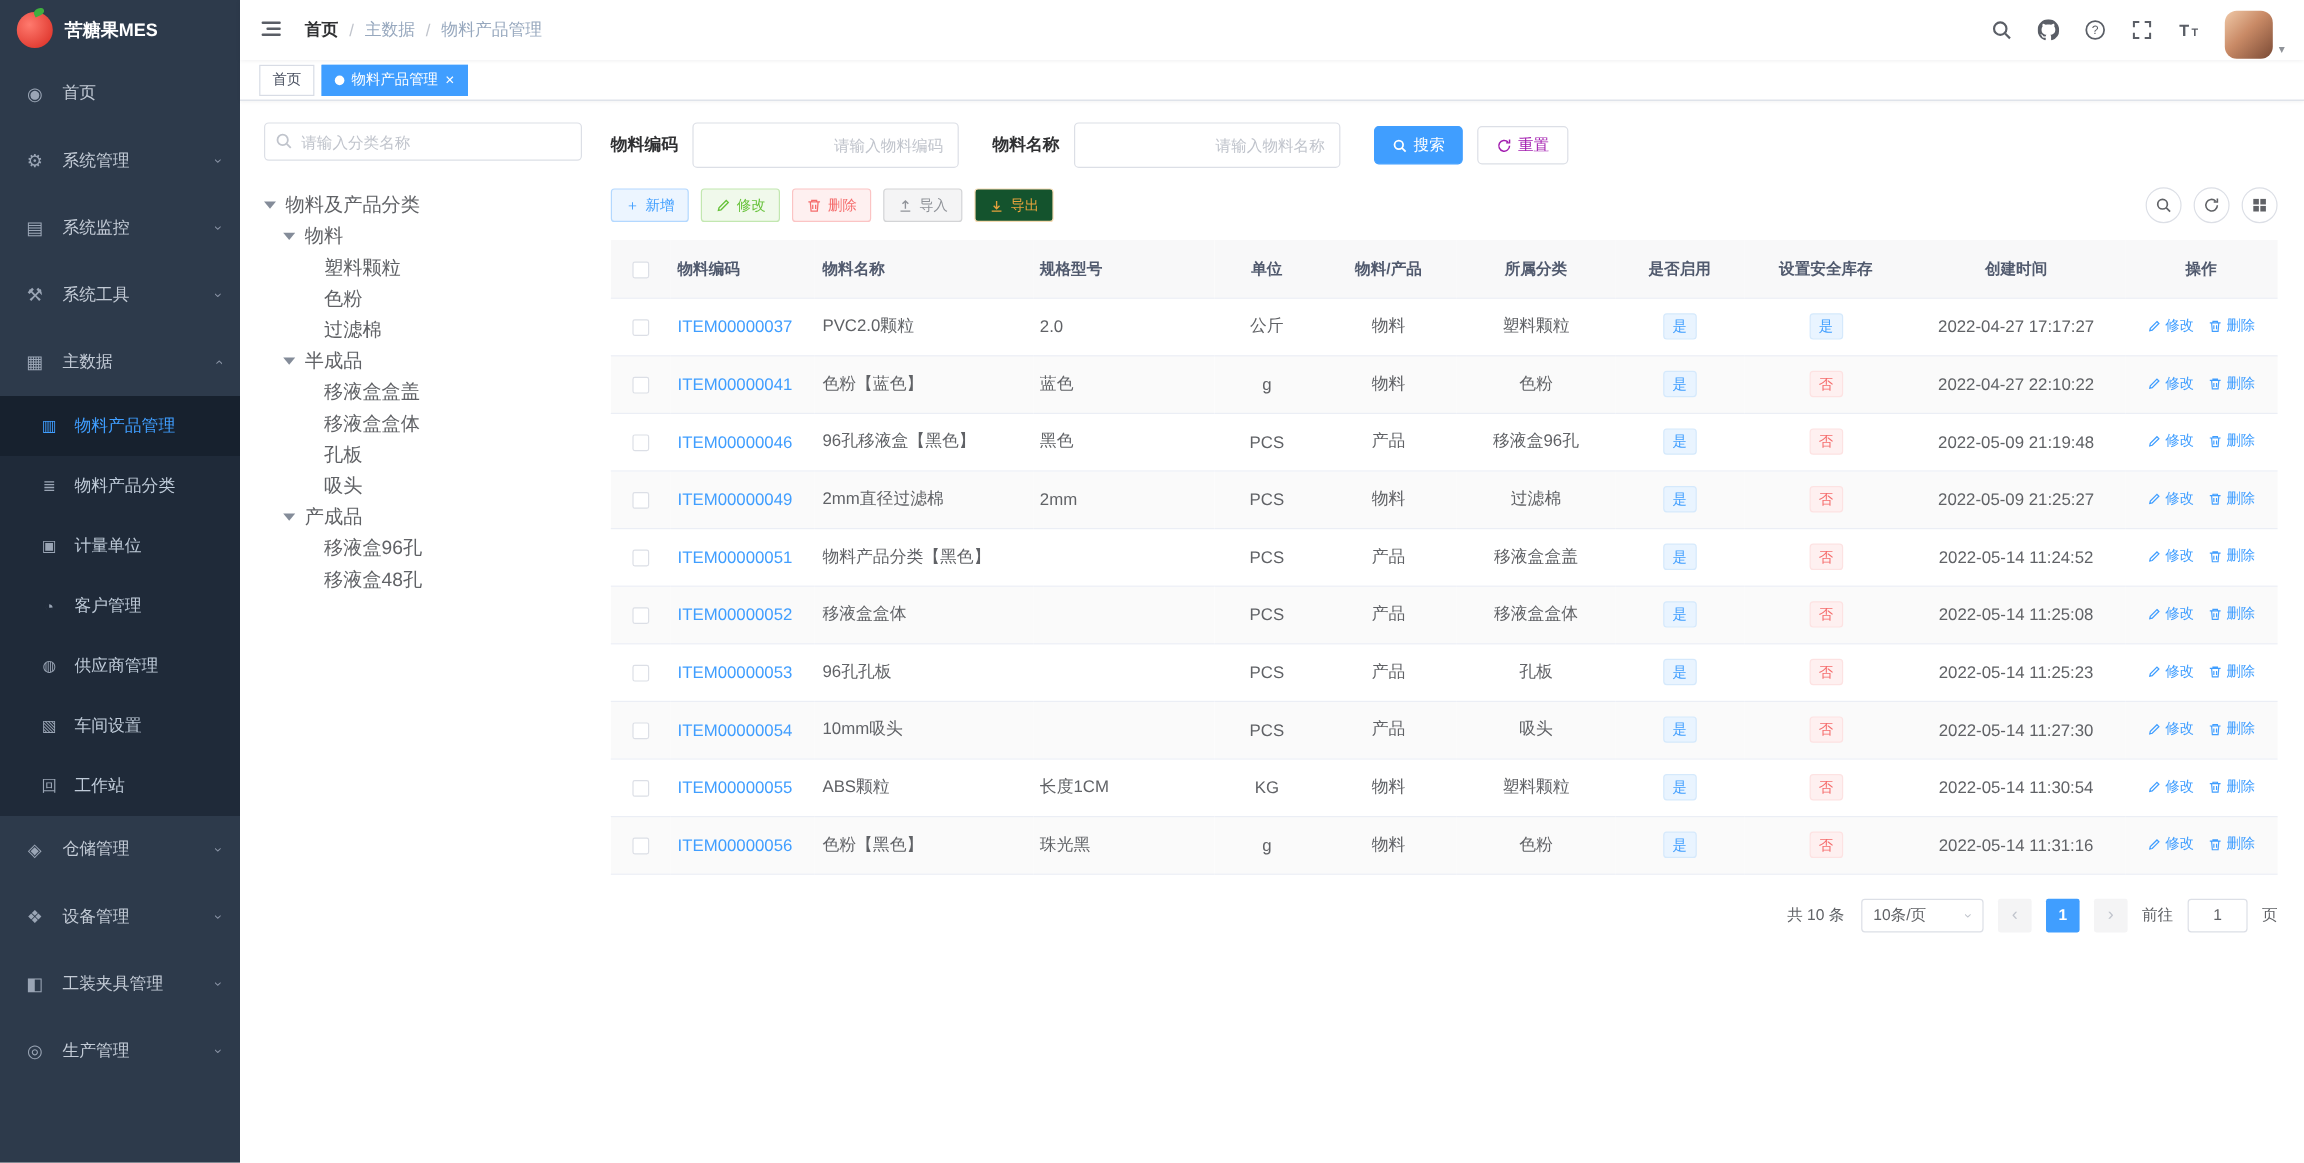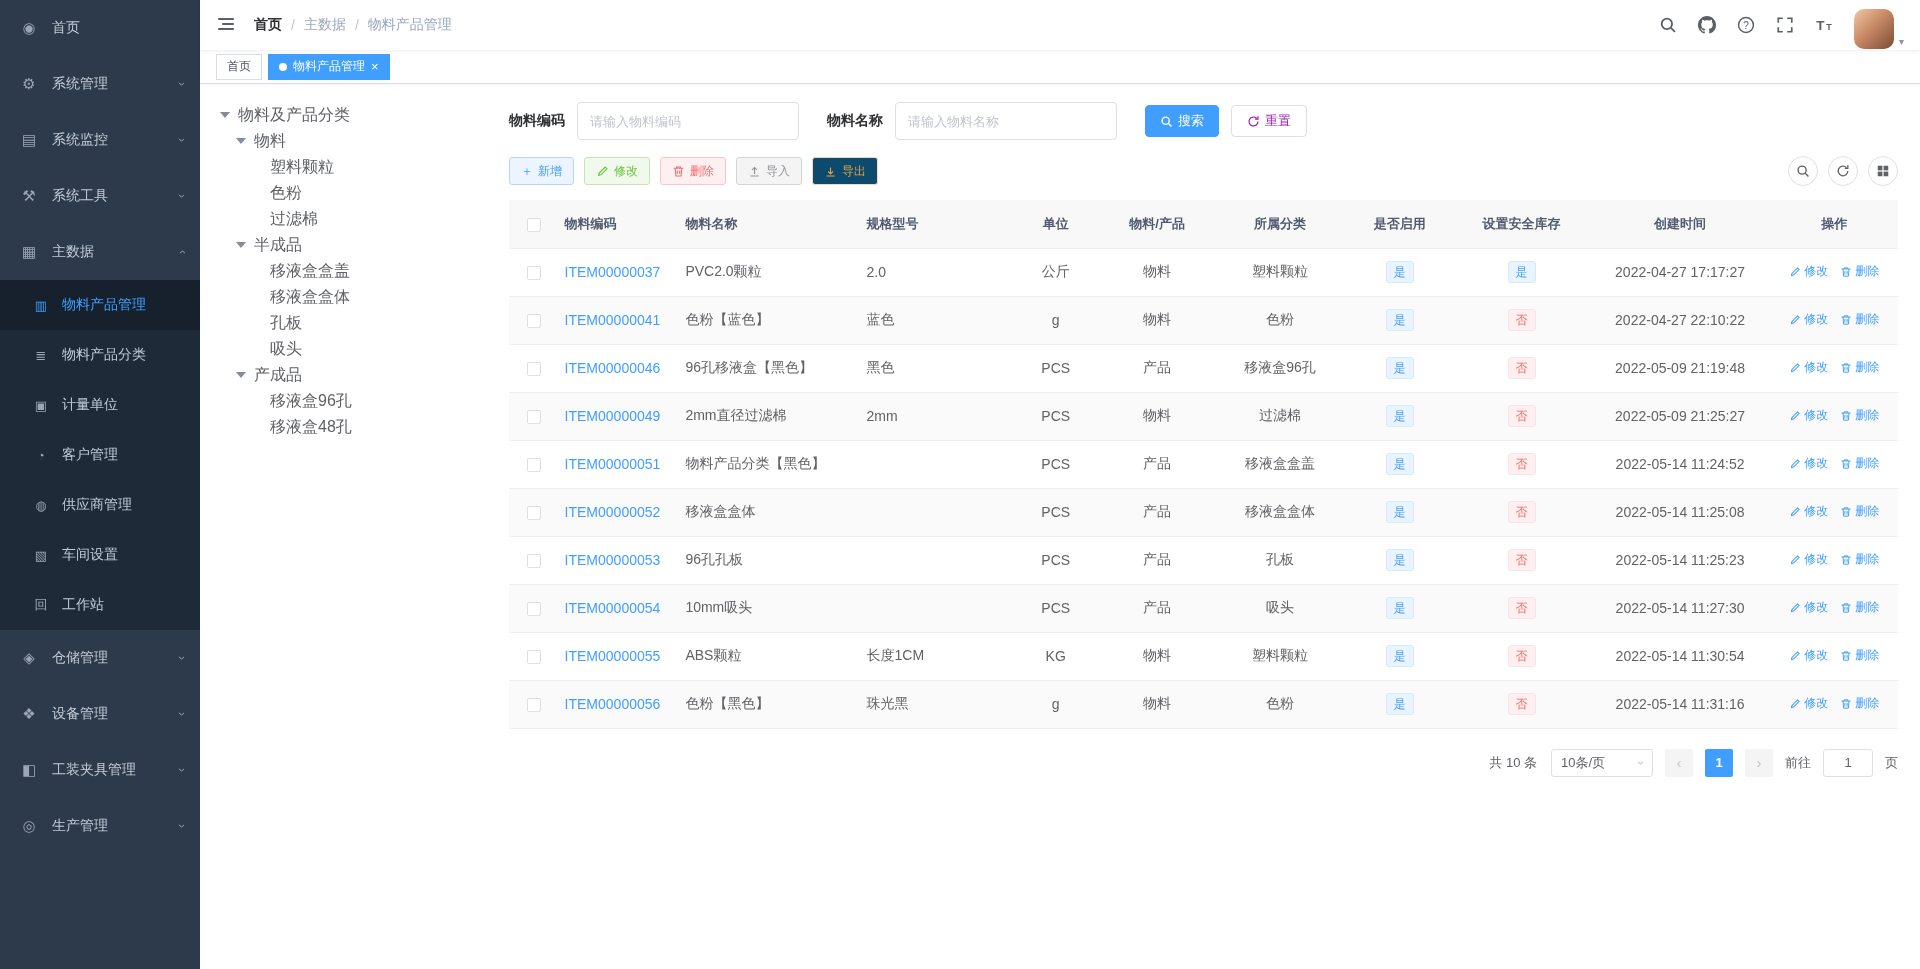"苦糖果MES" div.logo { html: none -> <div> <span></span> <span>苦糖果MES</span> </div> }
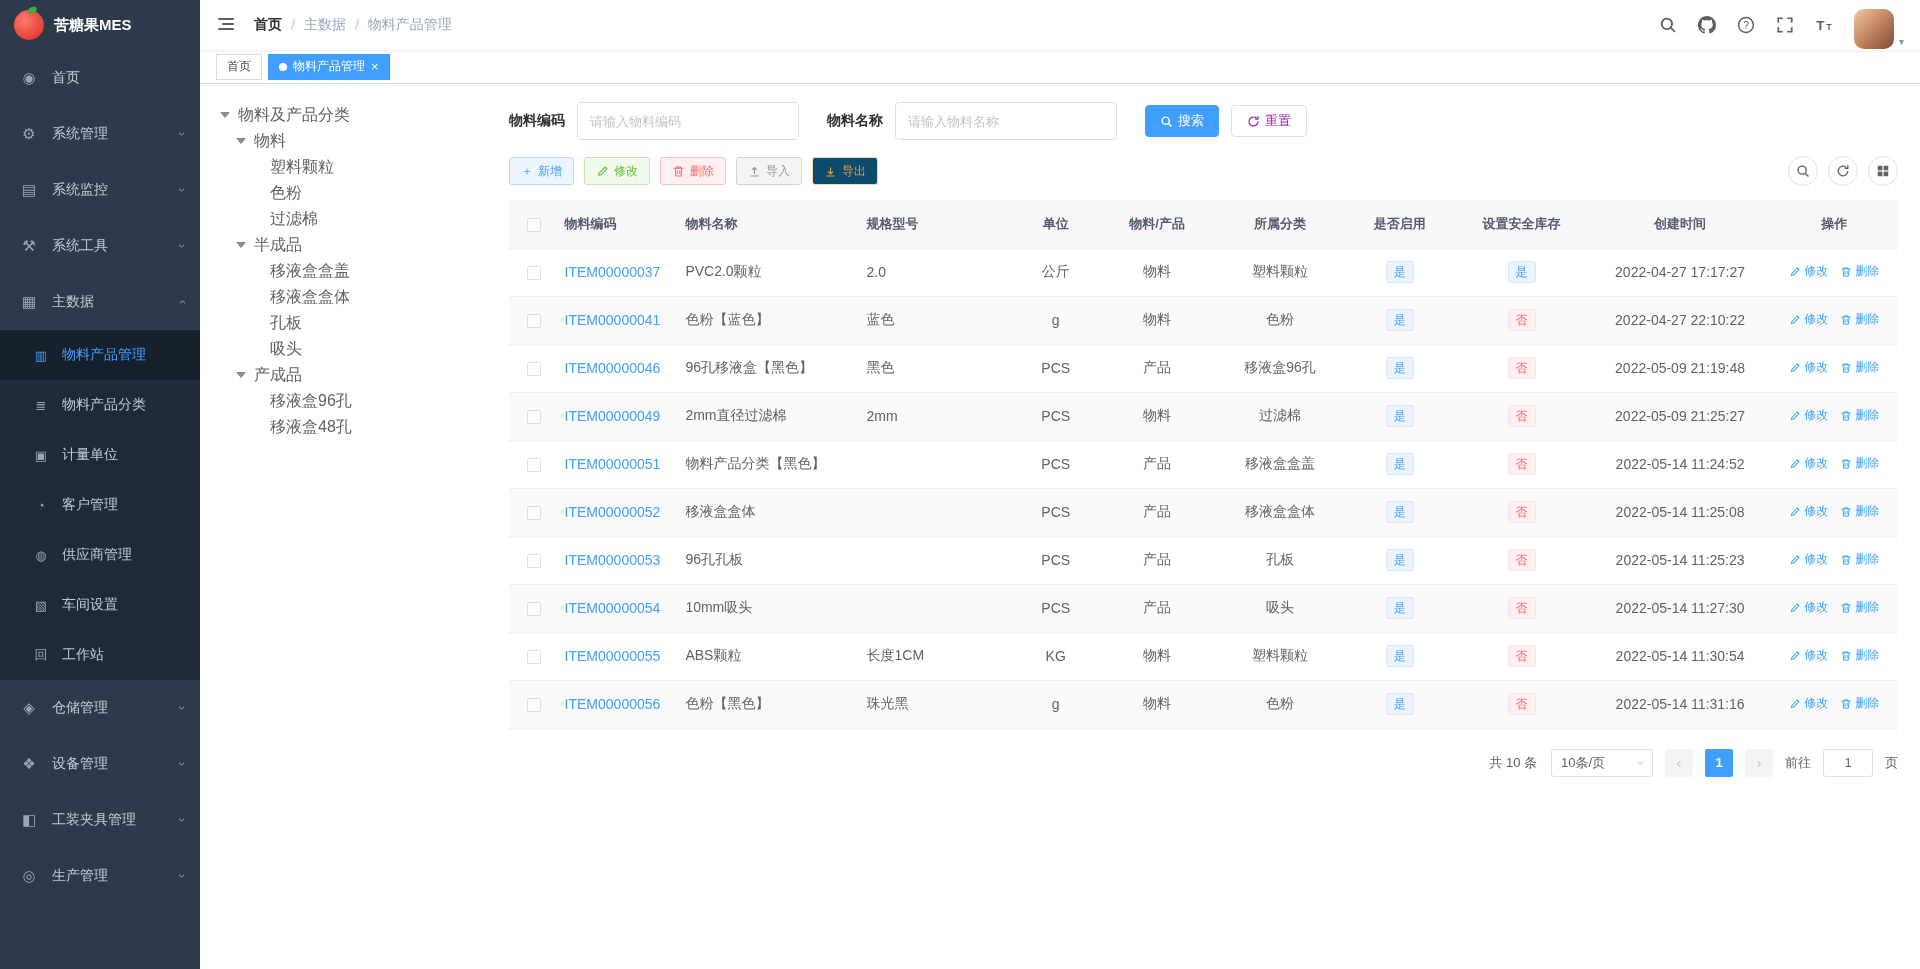"请输入分类名称" div.tree-search { html: none -> <div> <span> <svg> <circle></circle> <line></line> </svg> </span> <input> </div> }
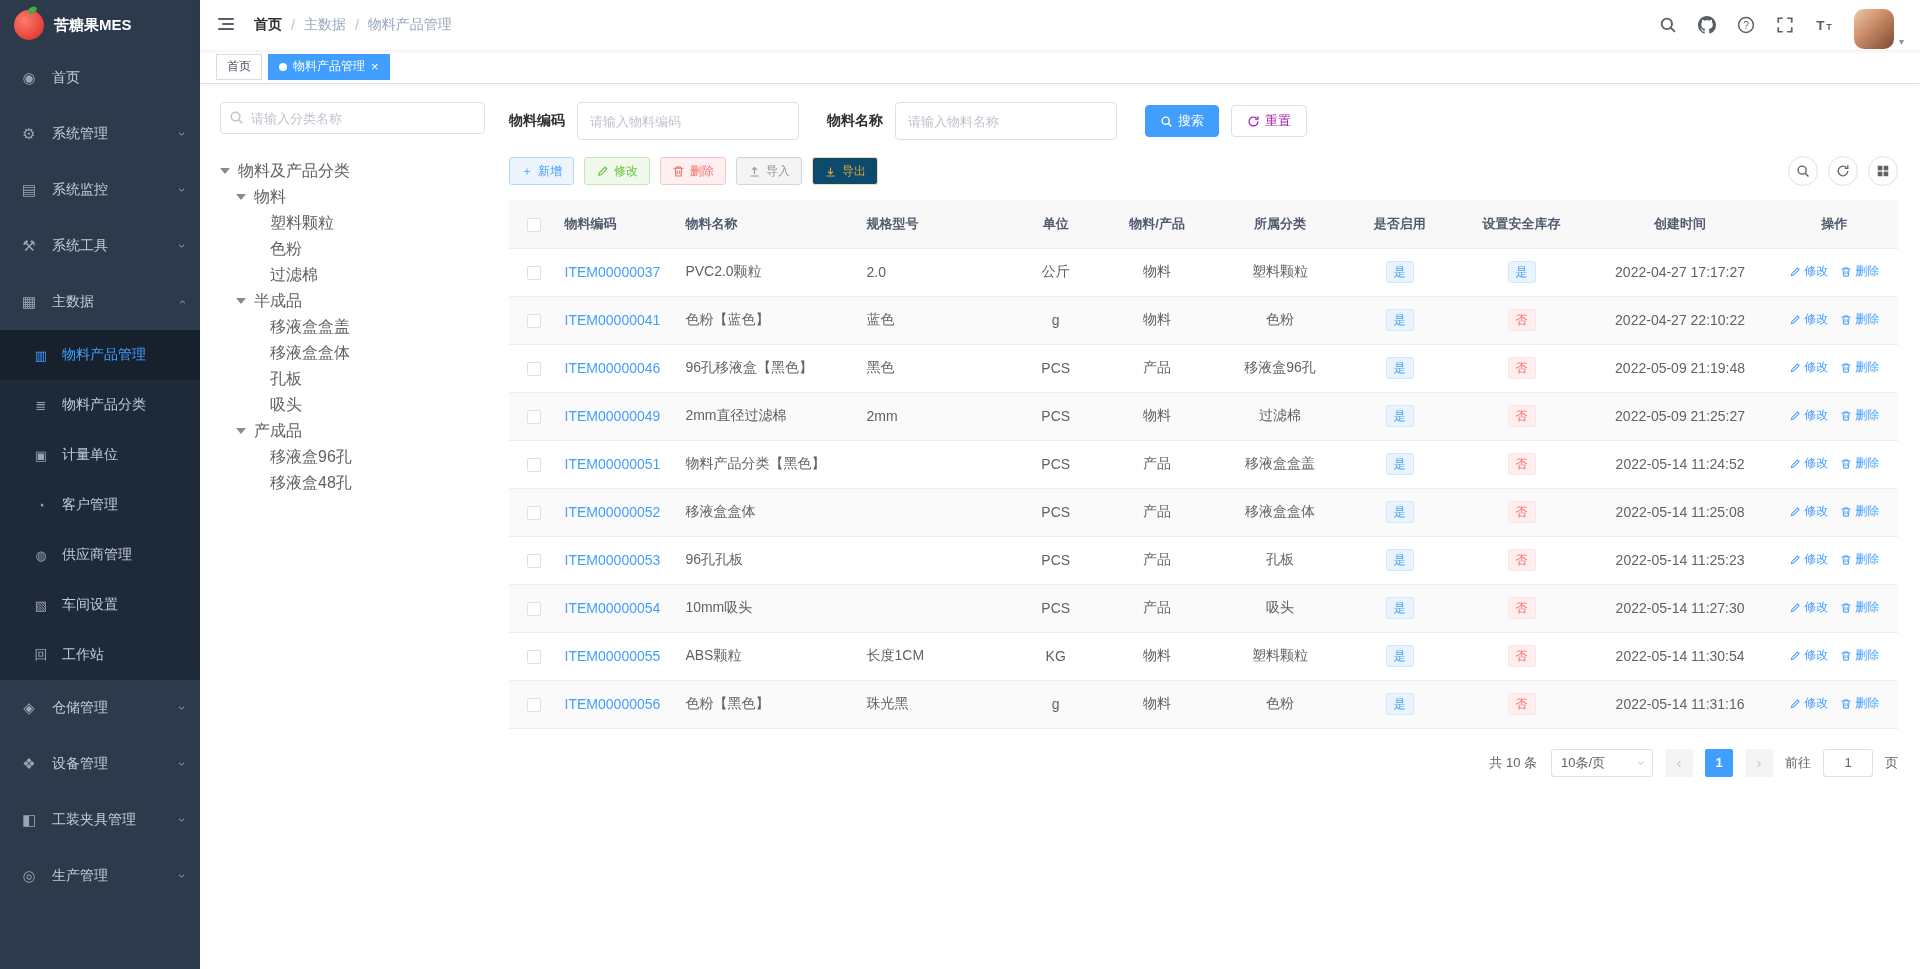"请输入物料编码" .f-input { text-align: none -> right }
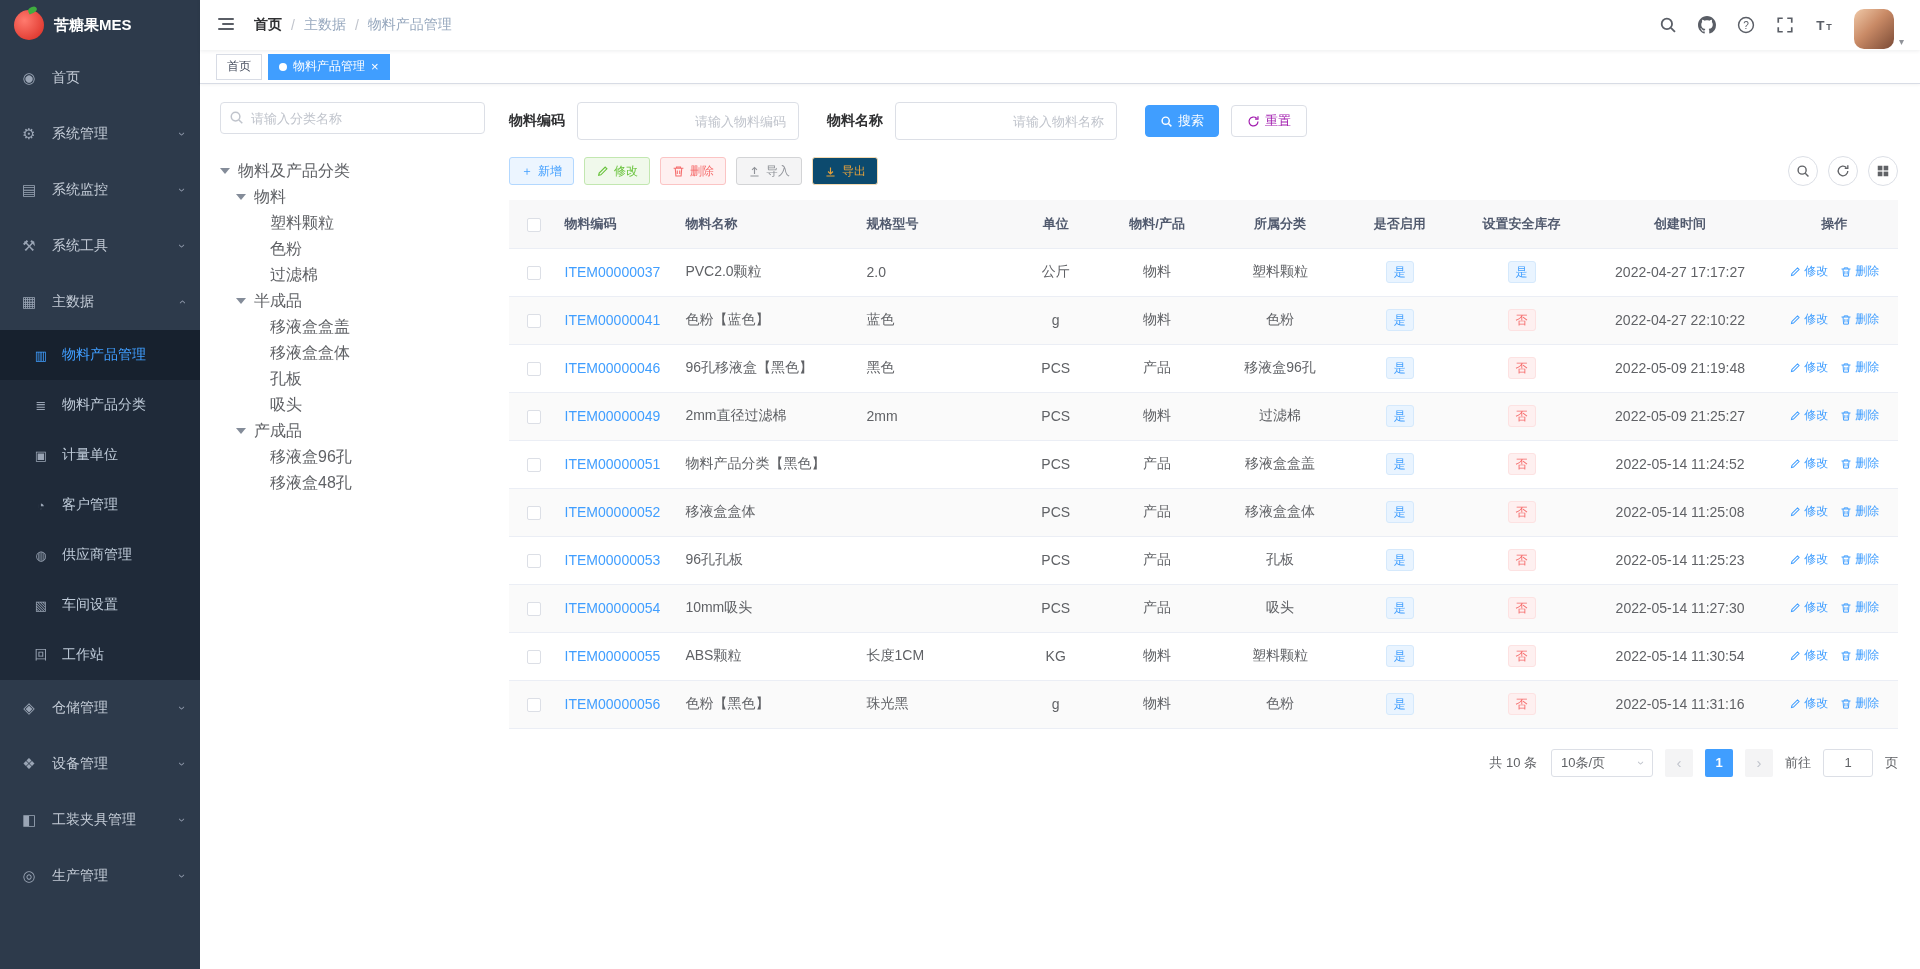"导出" .btn-export { background: #0c4a6e -> #14532d }
